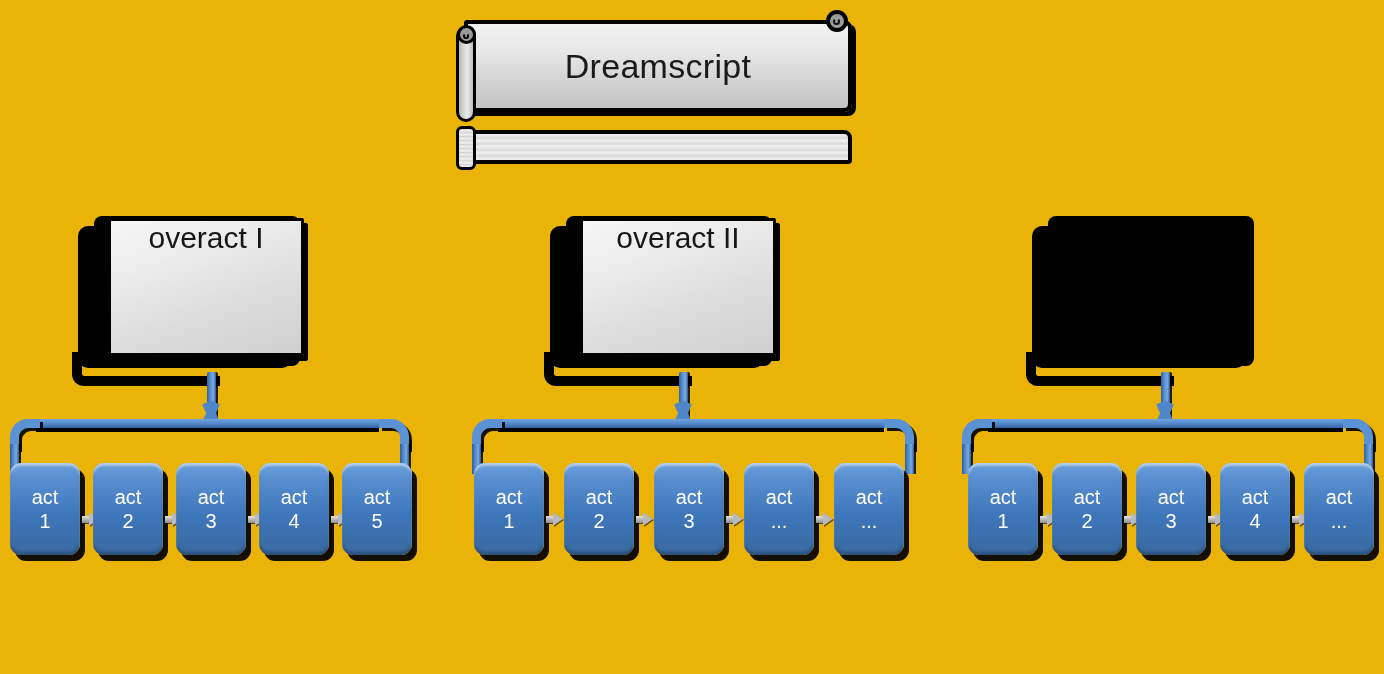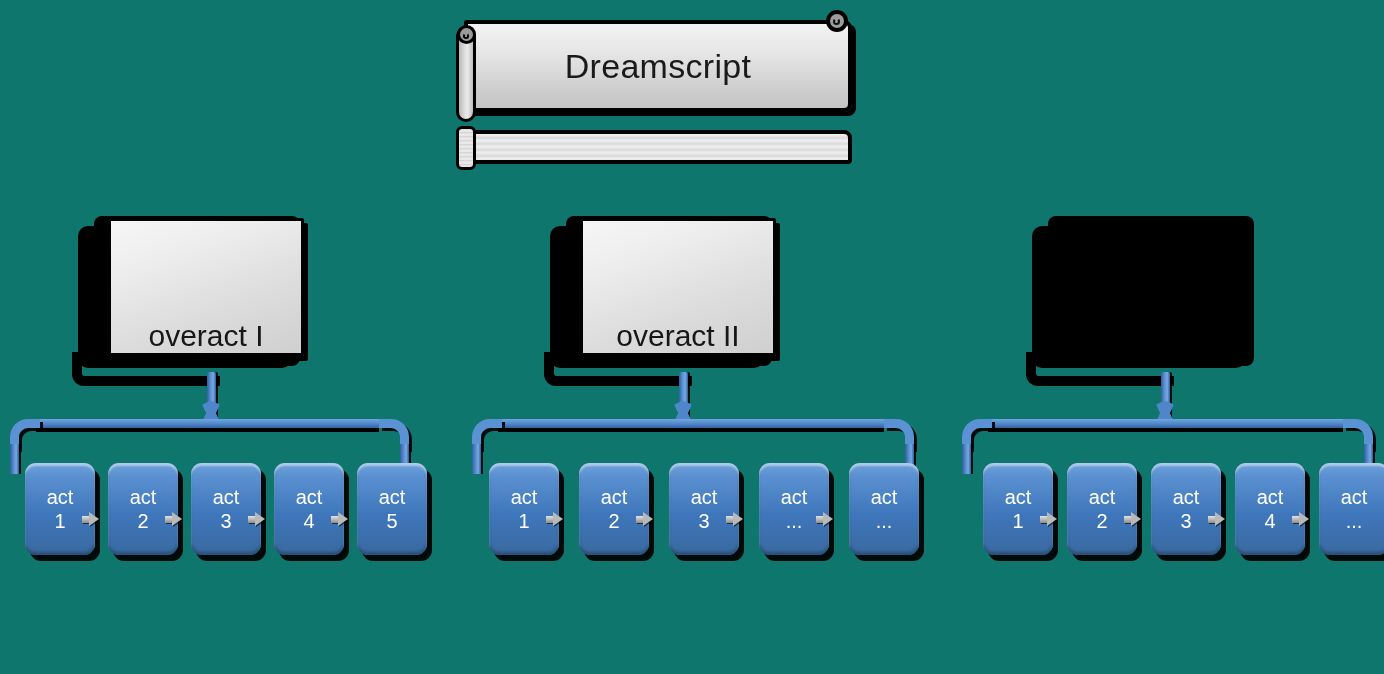"Dreamscript" #canvas { background: #0f766e -> #eab308 }
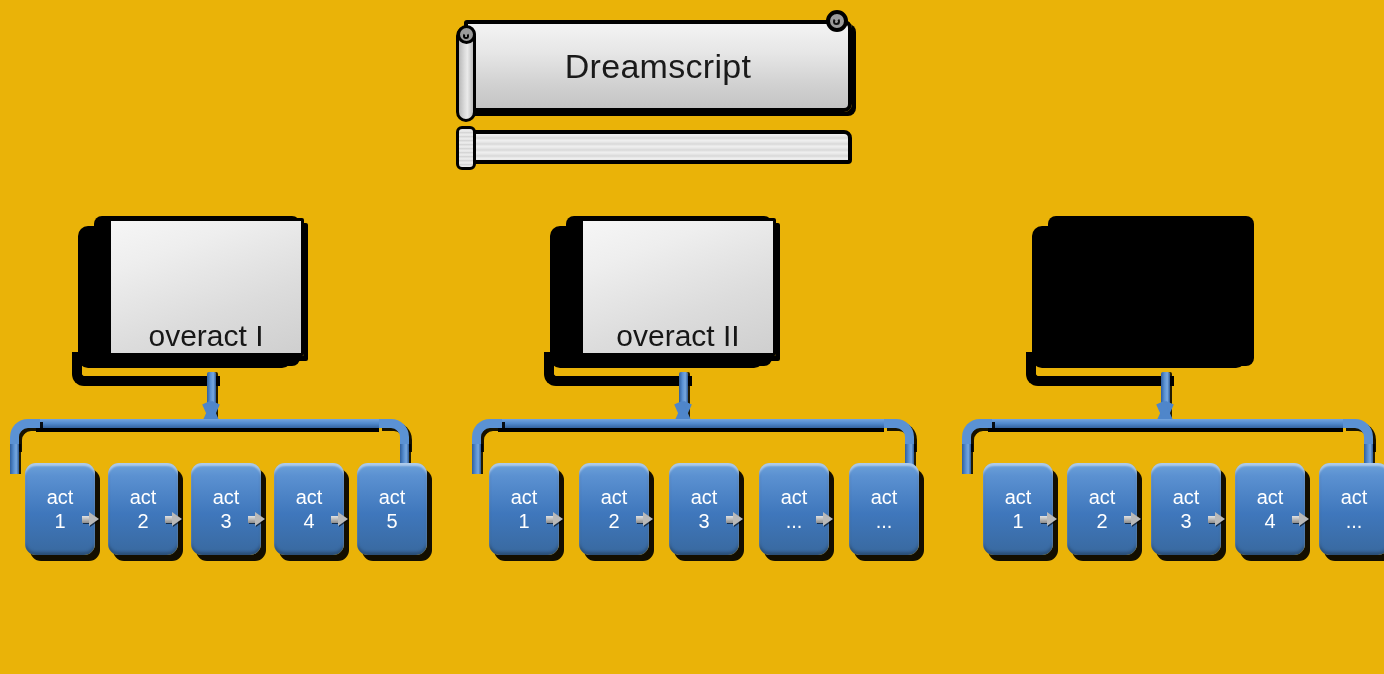"overact I" .overact .doc-face { align-items: flex-end -> flex-start }
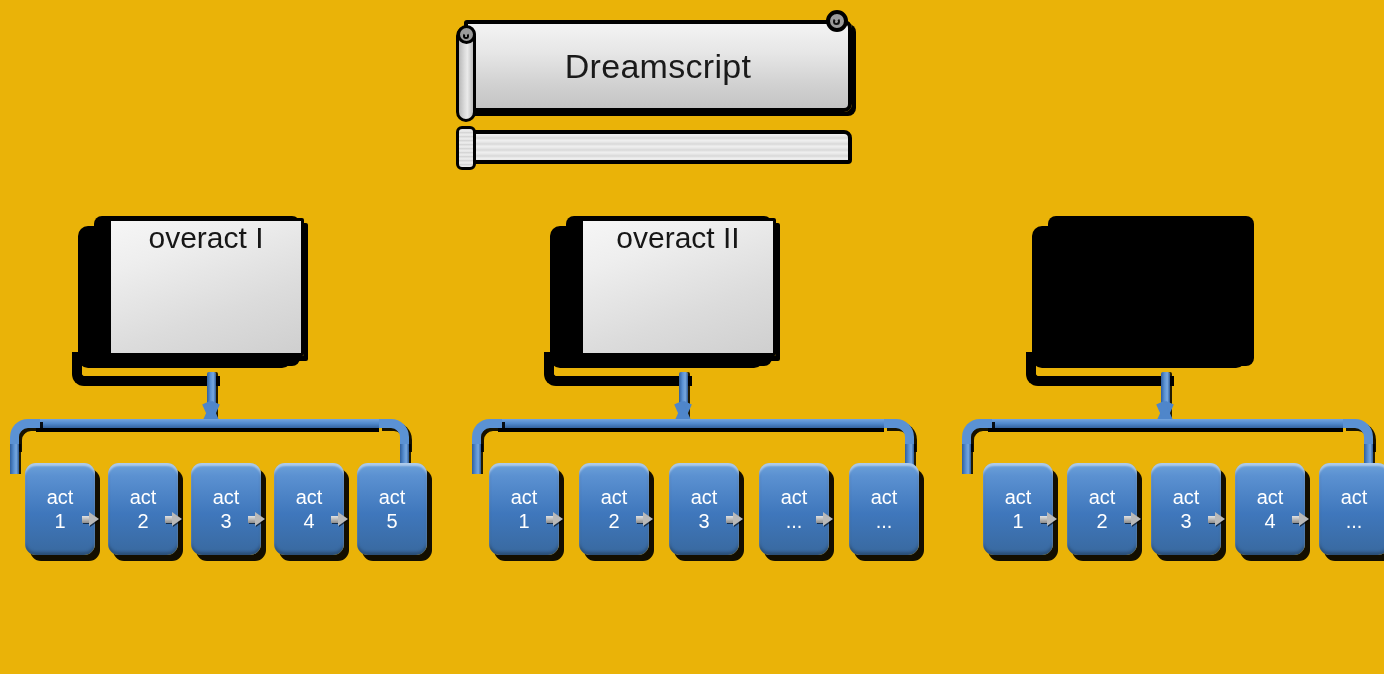"act" .act { margin-left: 15px -> none }
